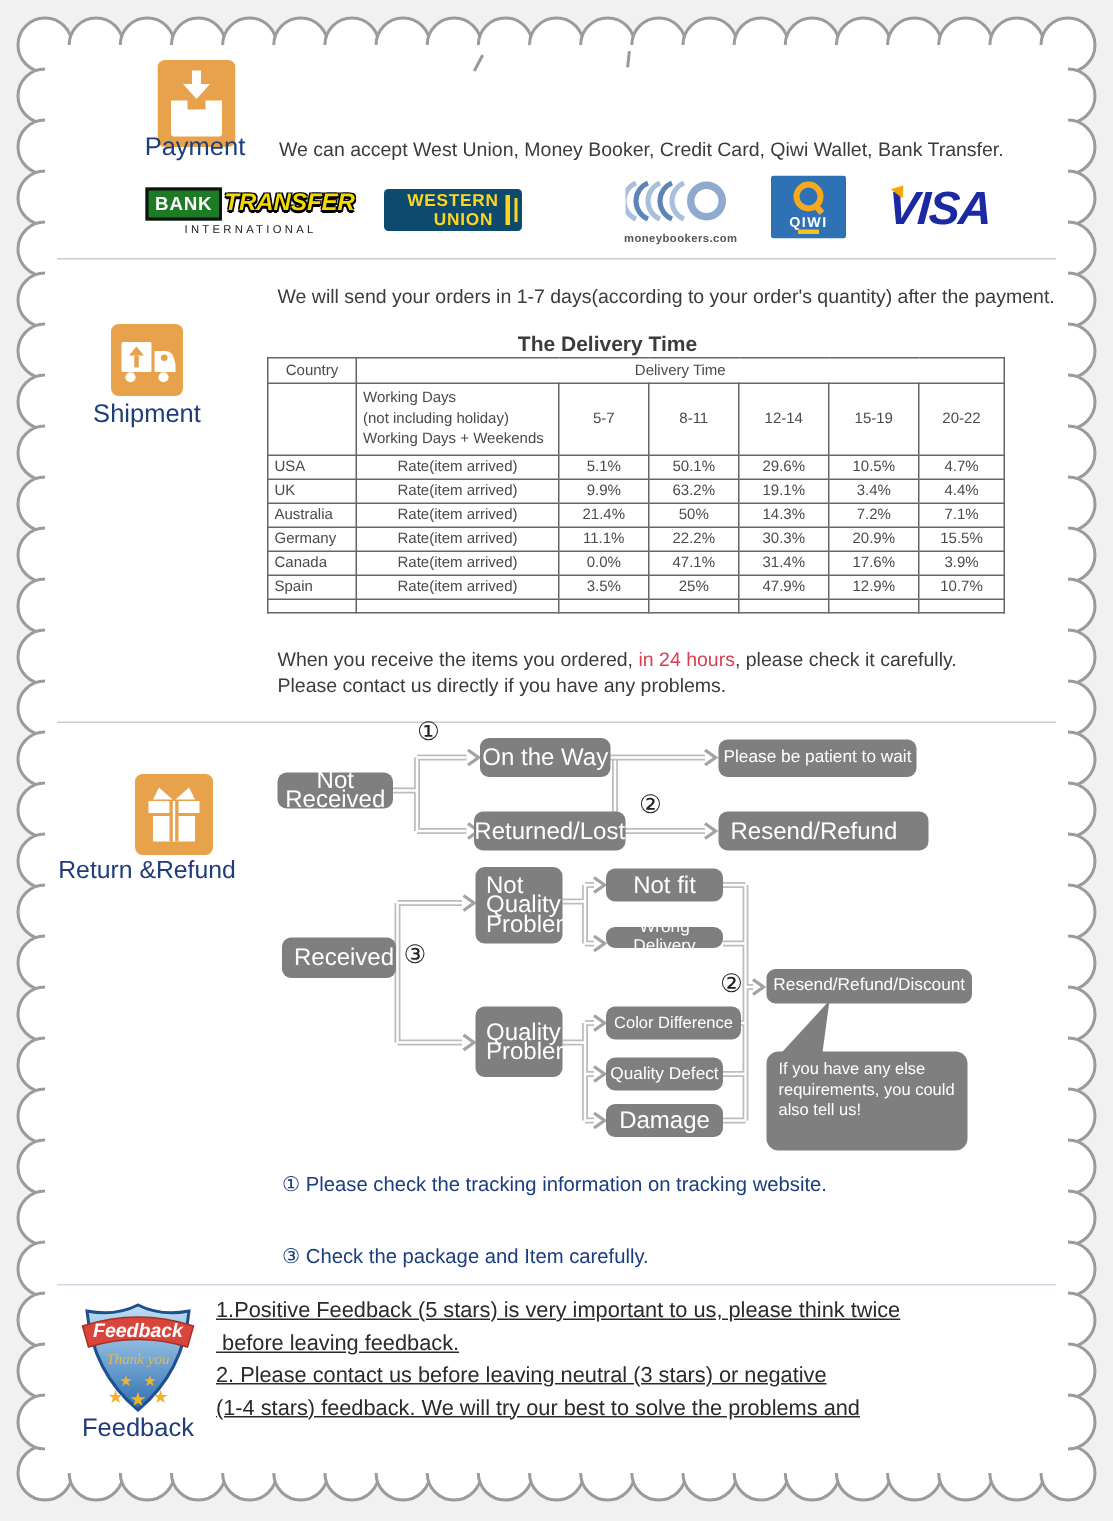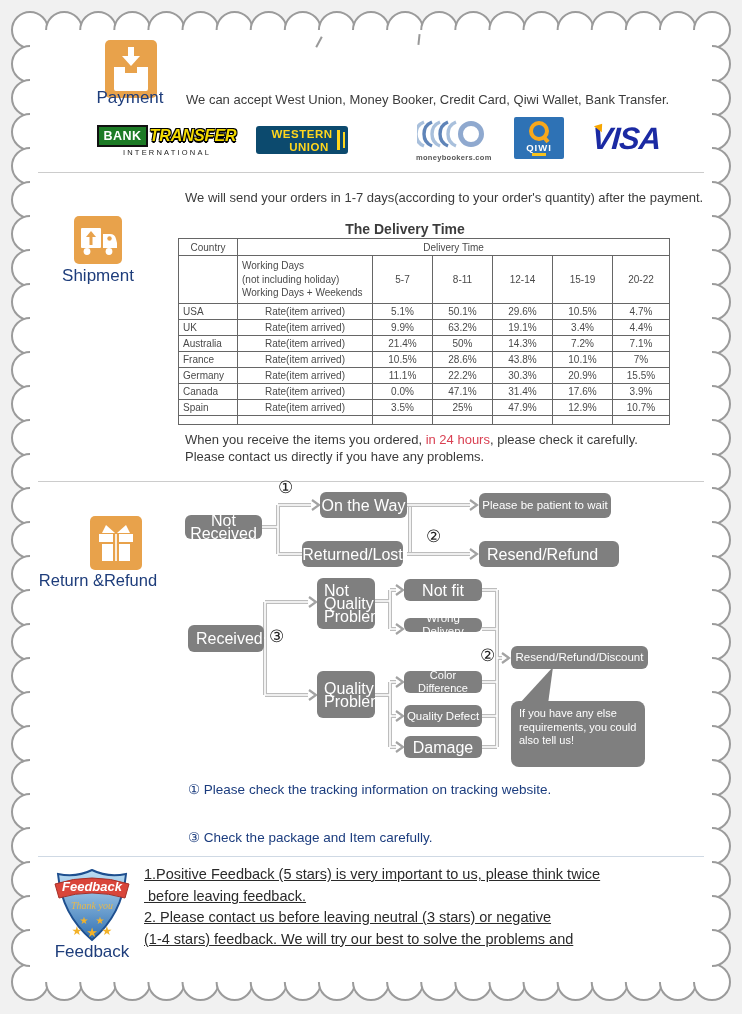"France" tr { html: <tr> <td>France</td> <td>Rate(item arrived)</td> <td>10.5%</td> <td>28.6%</td> <td>43.8%</td> <td>10.1%</td> <td>7%</td> </tr> -> none }
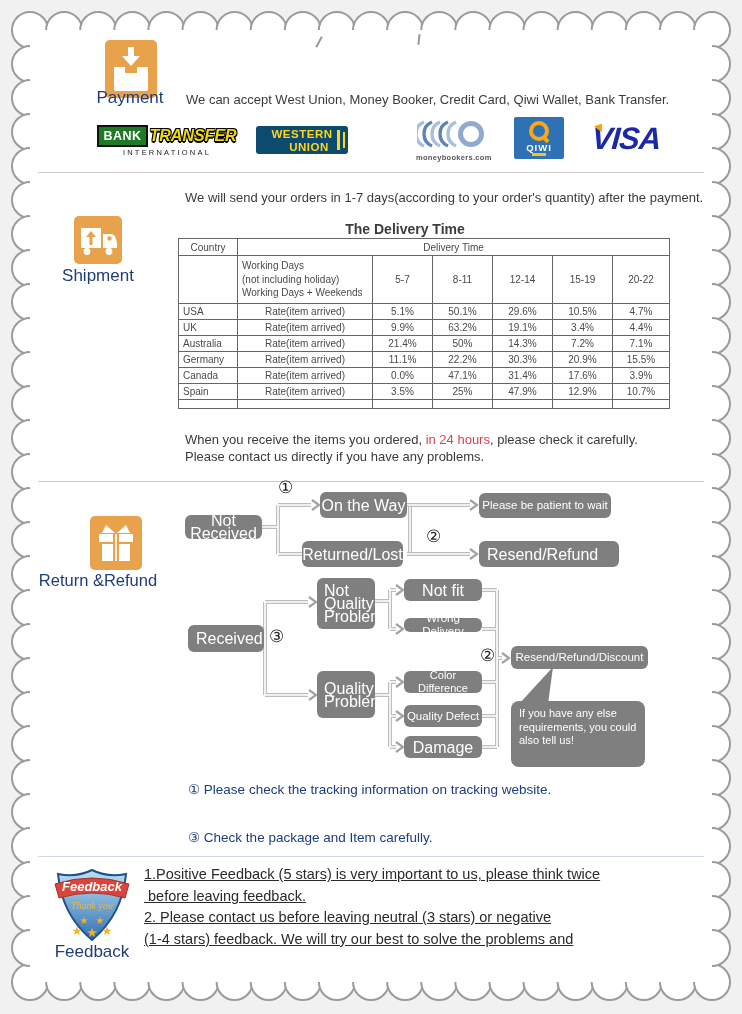"Returned/Lost" div.fbox { left: 302px -> 316px }
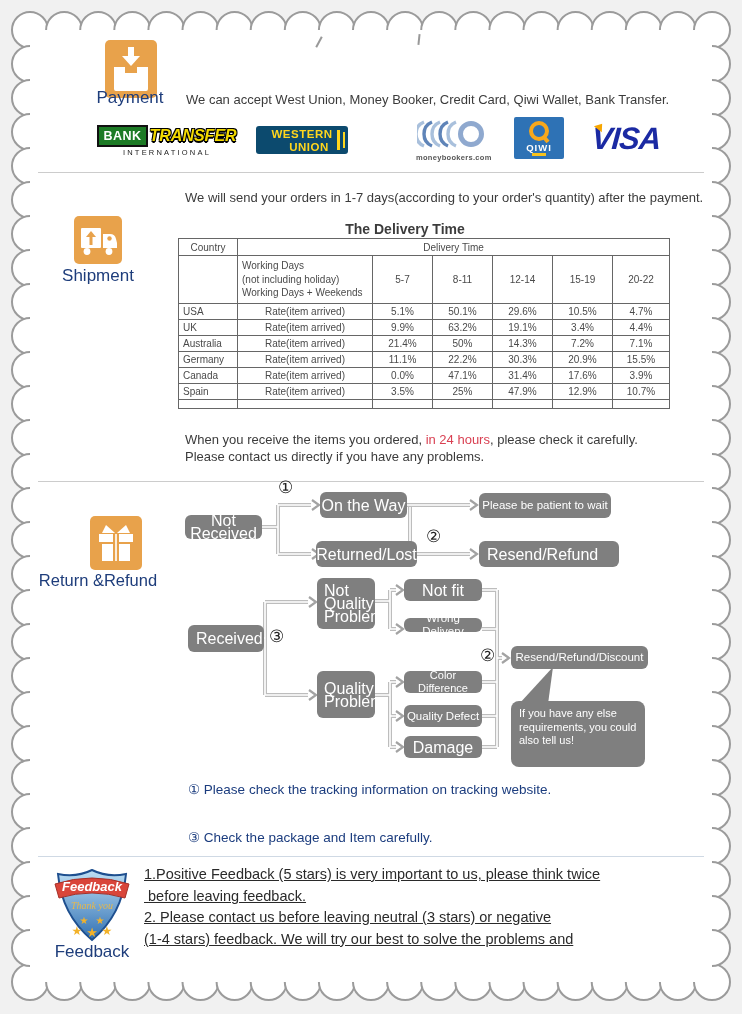"Color Difference" div.fbox { width: 78px -> 90px }
